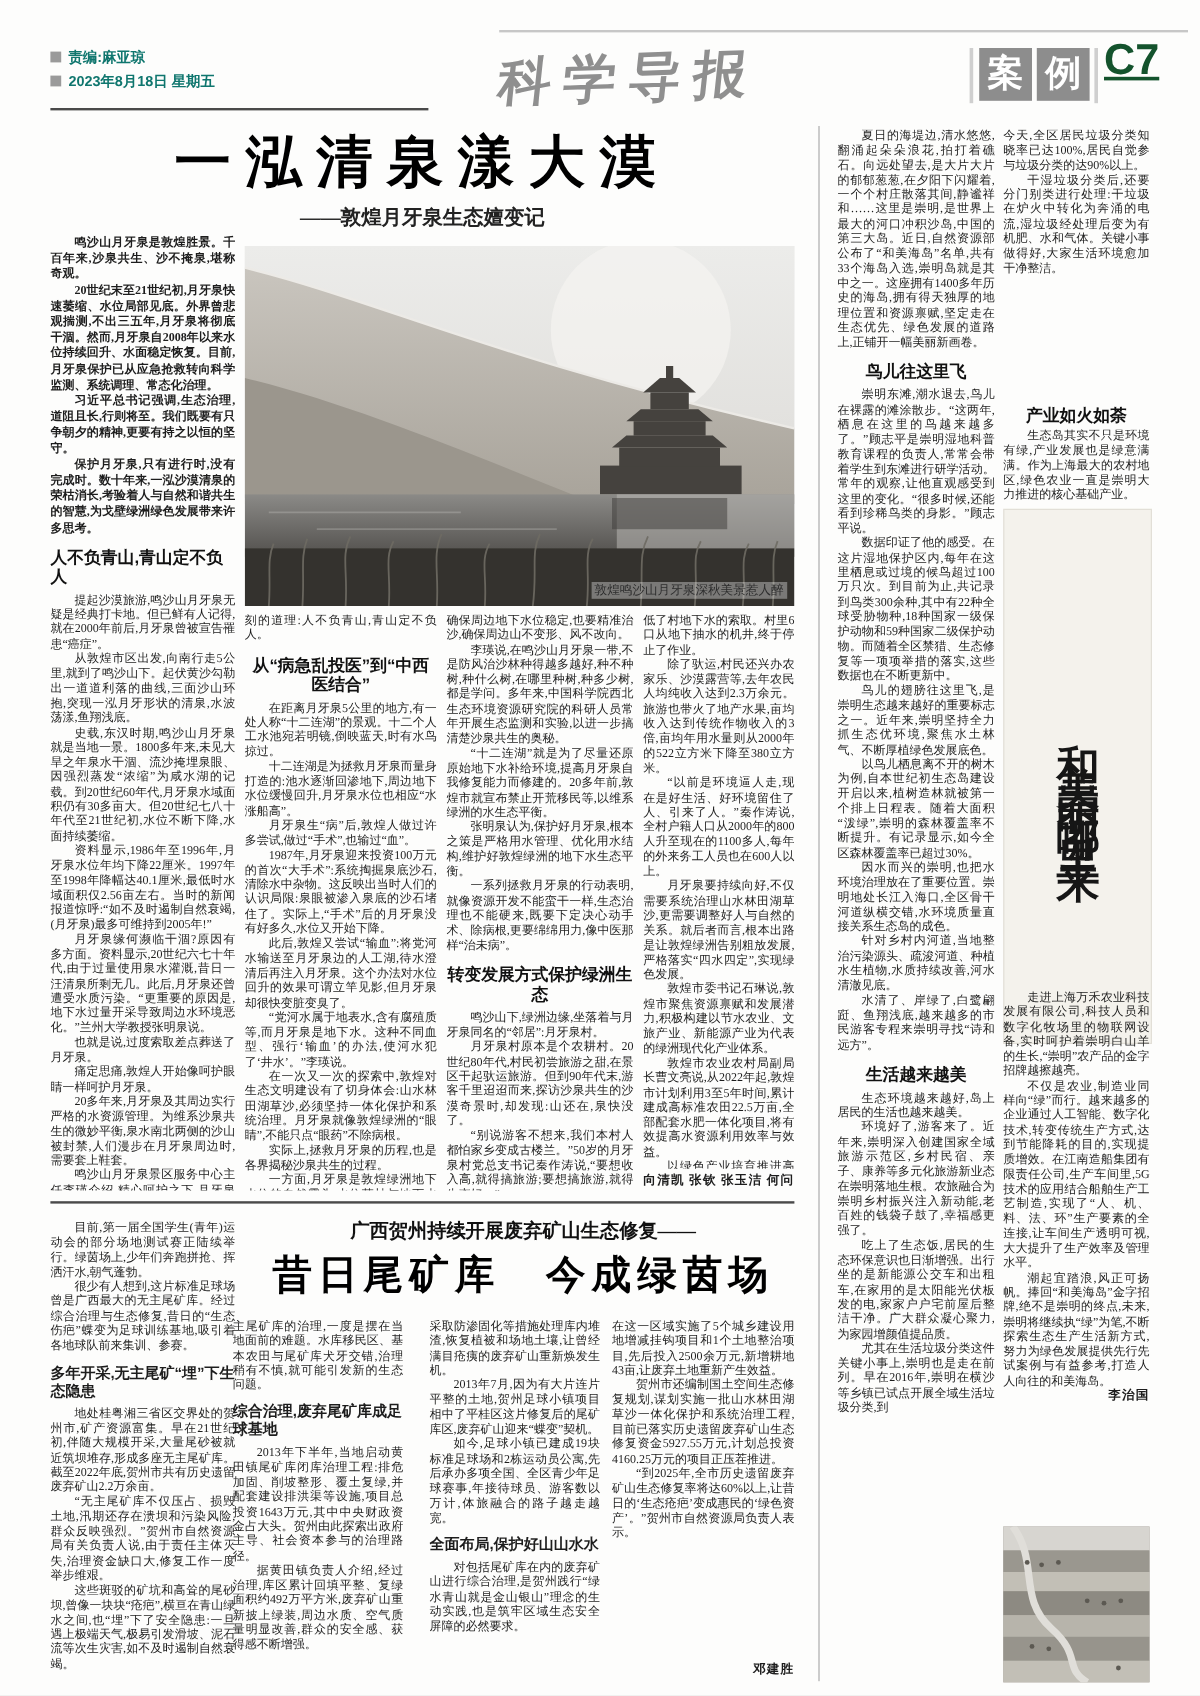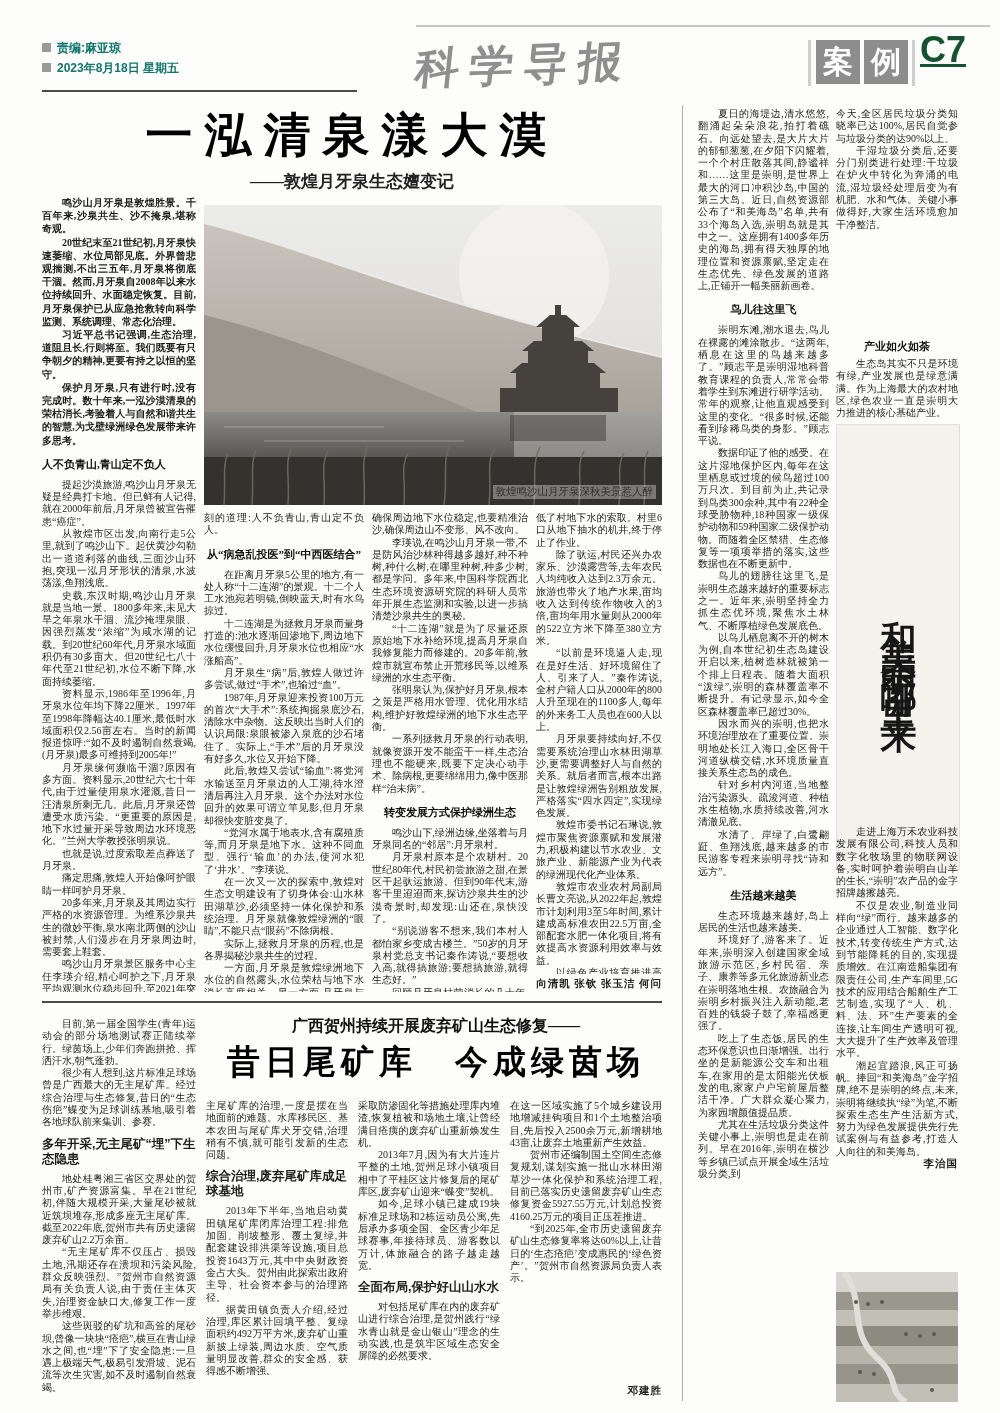"鸟儿往这里飞" .subhead { font-family: Liberation Serif, serif -> Liberation Sans, sans-serif; font-size: 11px -> 14px }
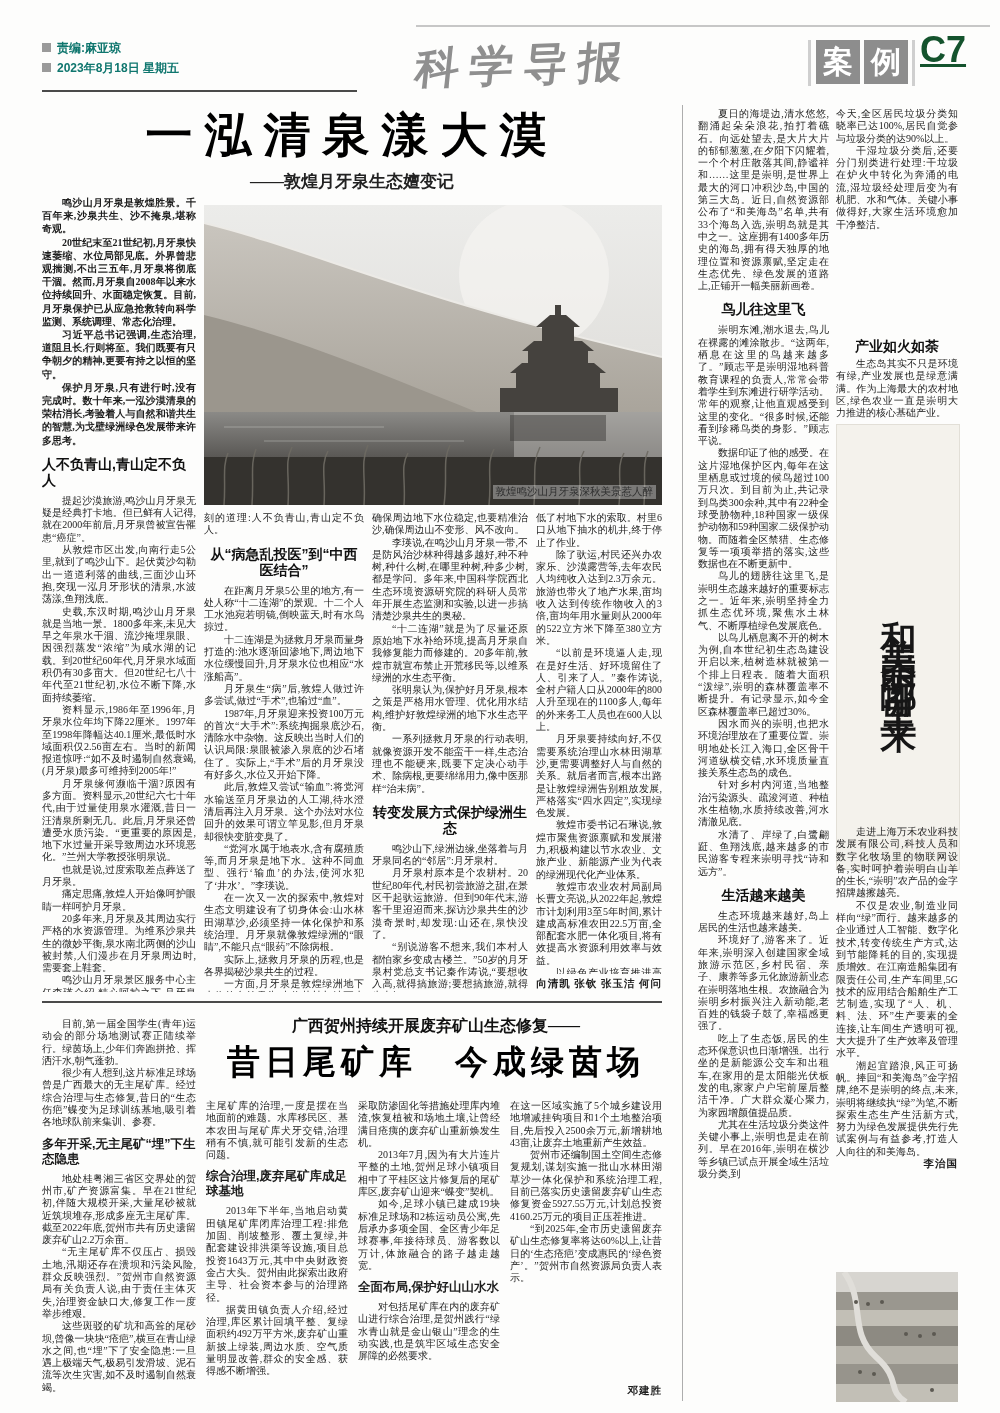"主尾矿库的治理,一度是摆在当地面前的难题。水库移民区、基本农田与尾矿库犬牙交错," div.abs { left: 206px -> 194px }
